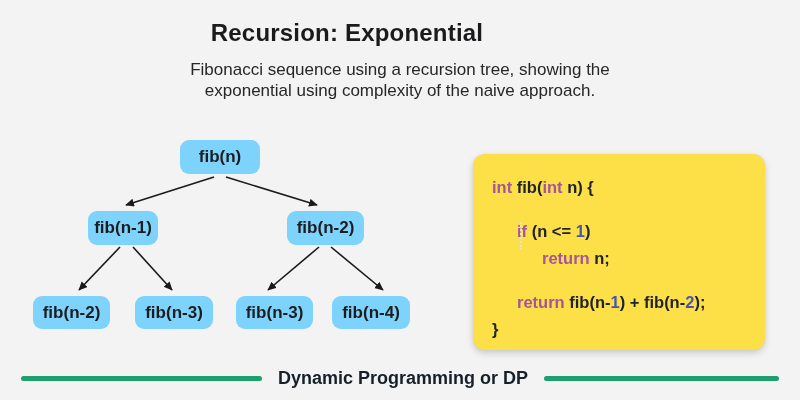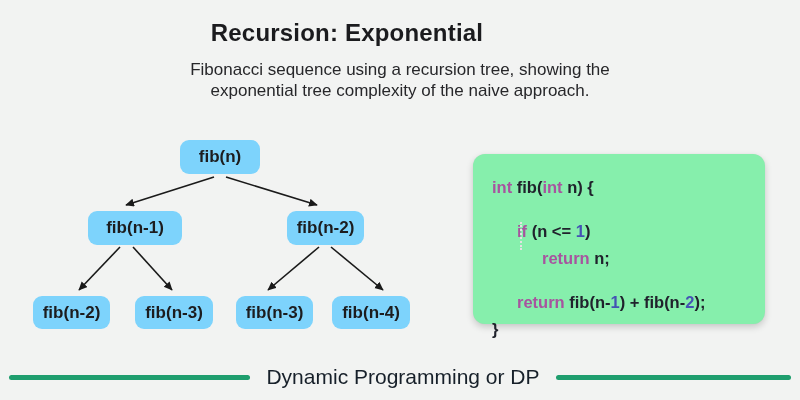"exponential tree complexity of the" div { text: tree -> using }
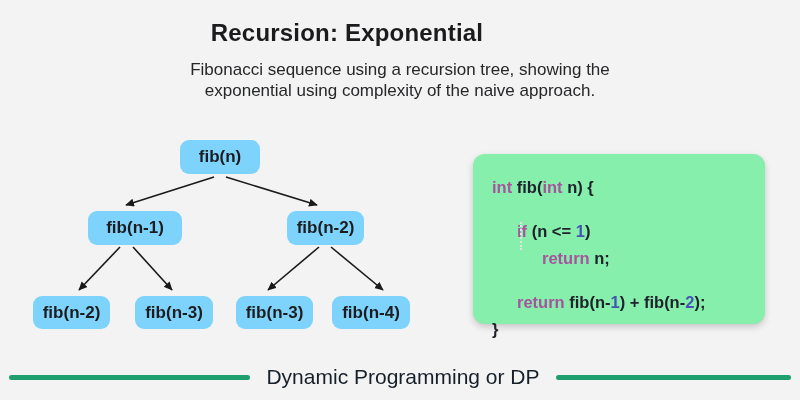"int fib(int n) {" .code-card { background: #86efac -> #fde047; height: 170px -> 196px }
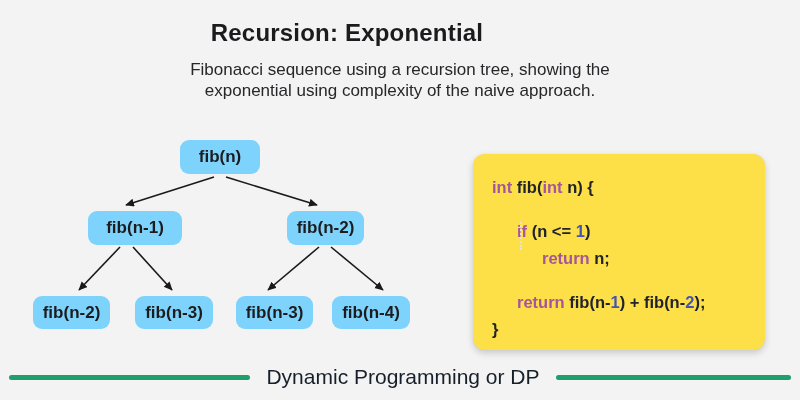"fib(n-1)" div.node { width: 94px -> 70px }
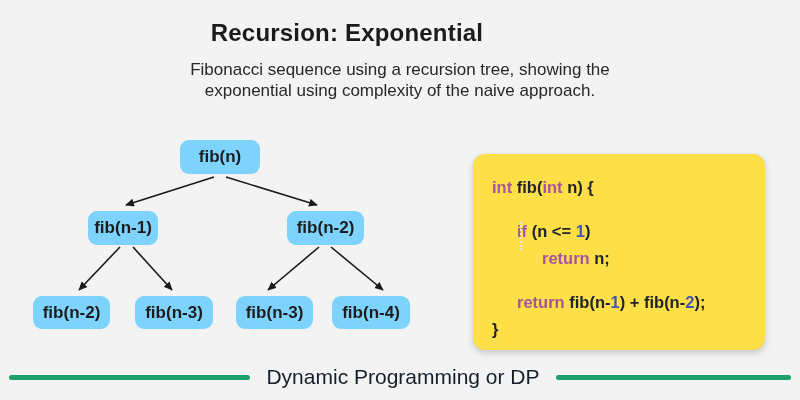"Dynamic Programming or DP" .footer-label { font-size: 21px -> 18px; font-weight: 400 -> 700 }
